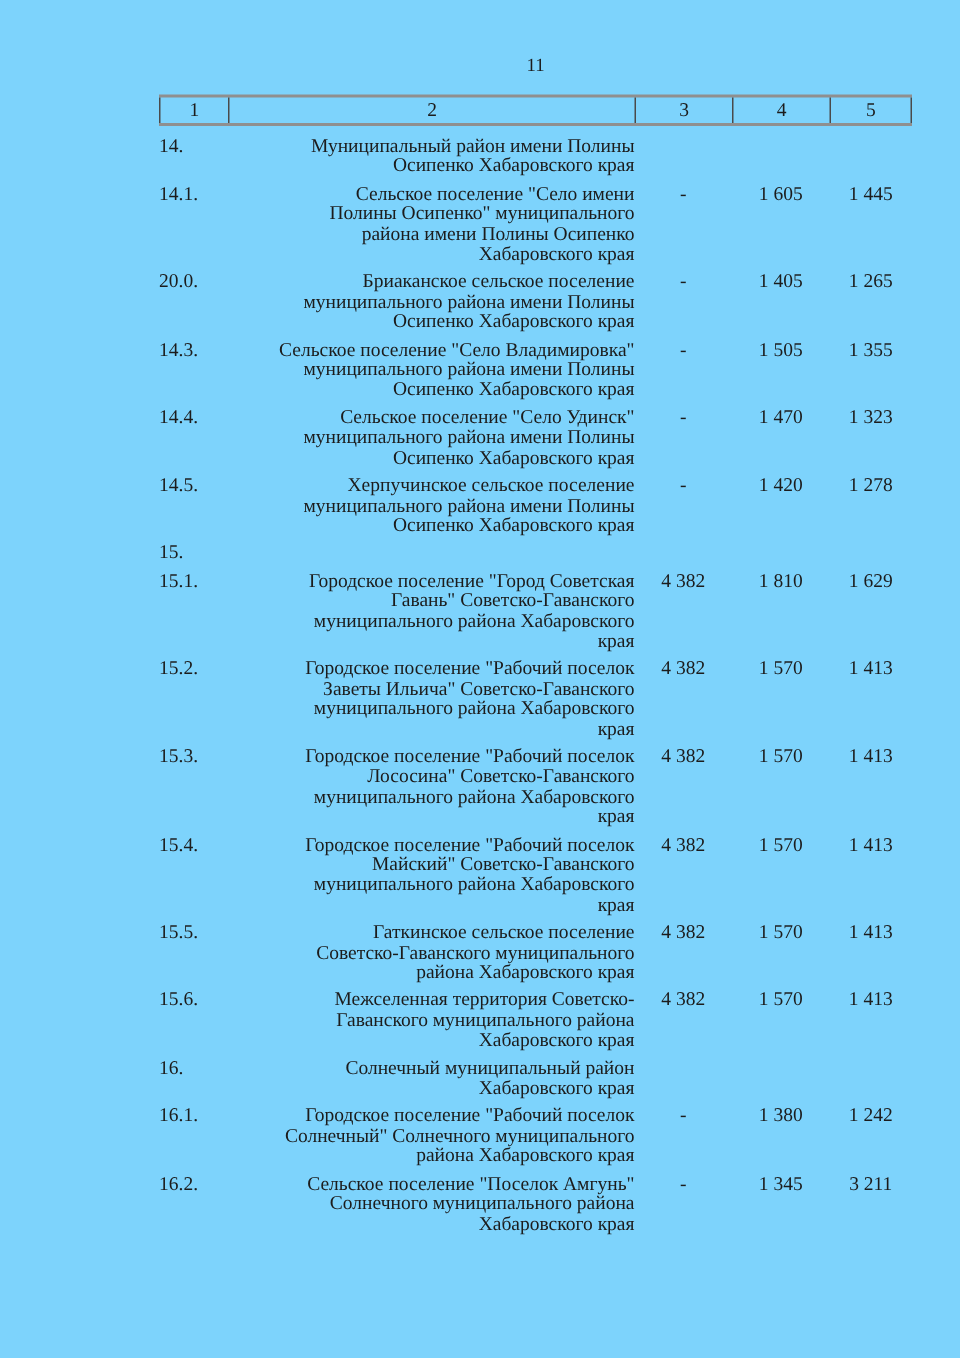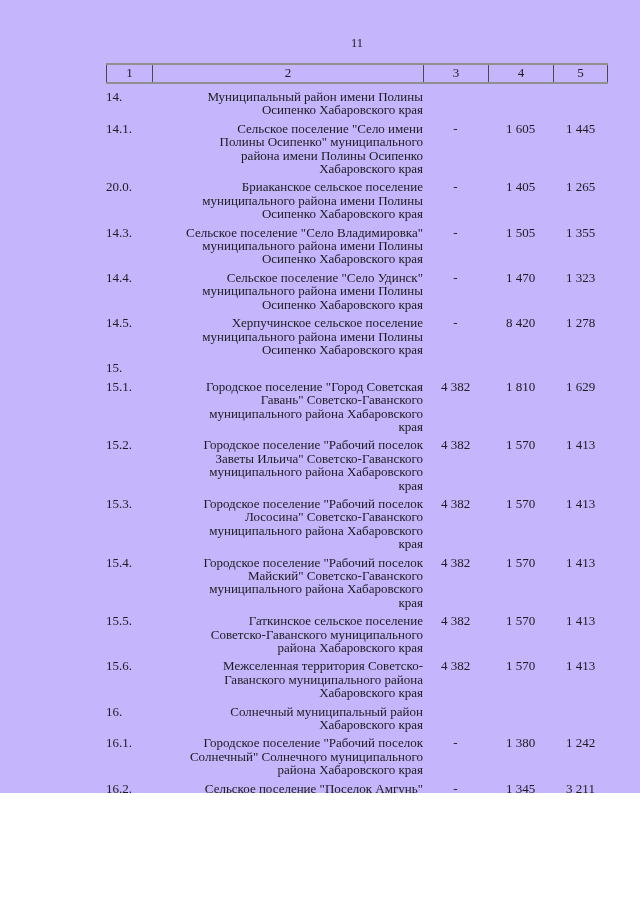"11" .page { background: #c4b5fd -> #7dd3fc; height: 793px -> 905px }
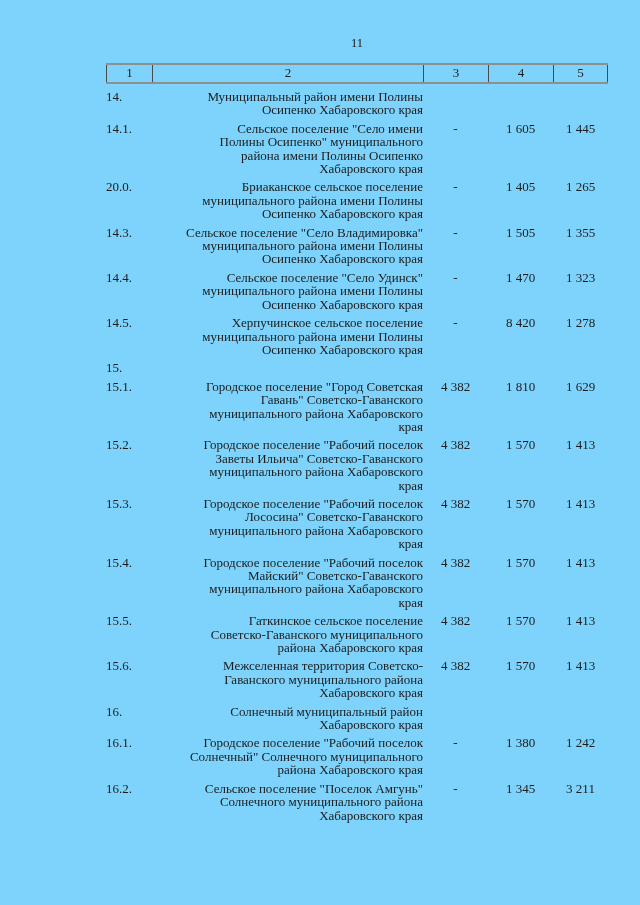"8 420" div.cell { text: 8 420 -> 1 420 }
